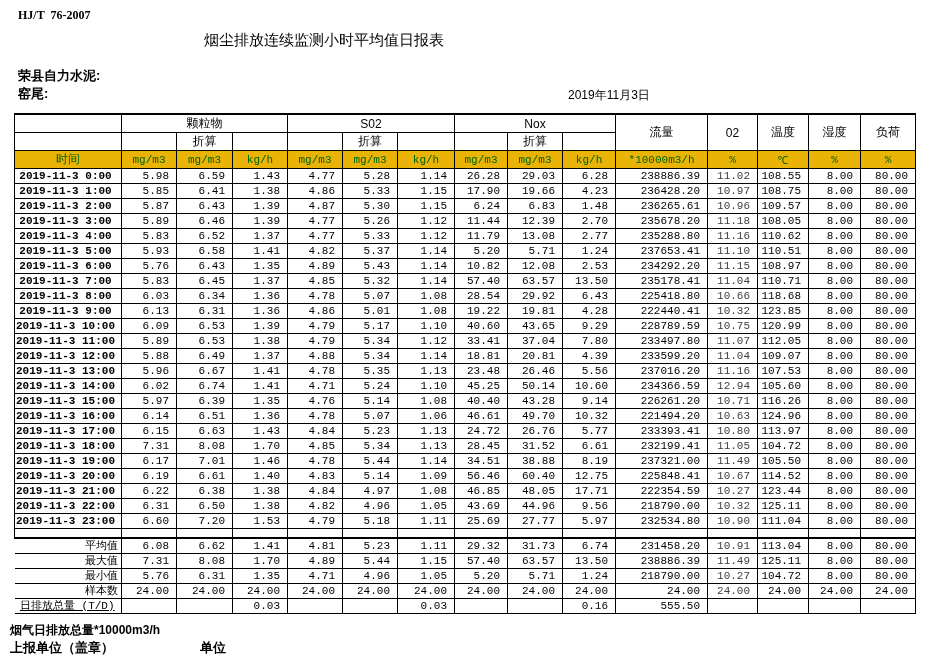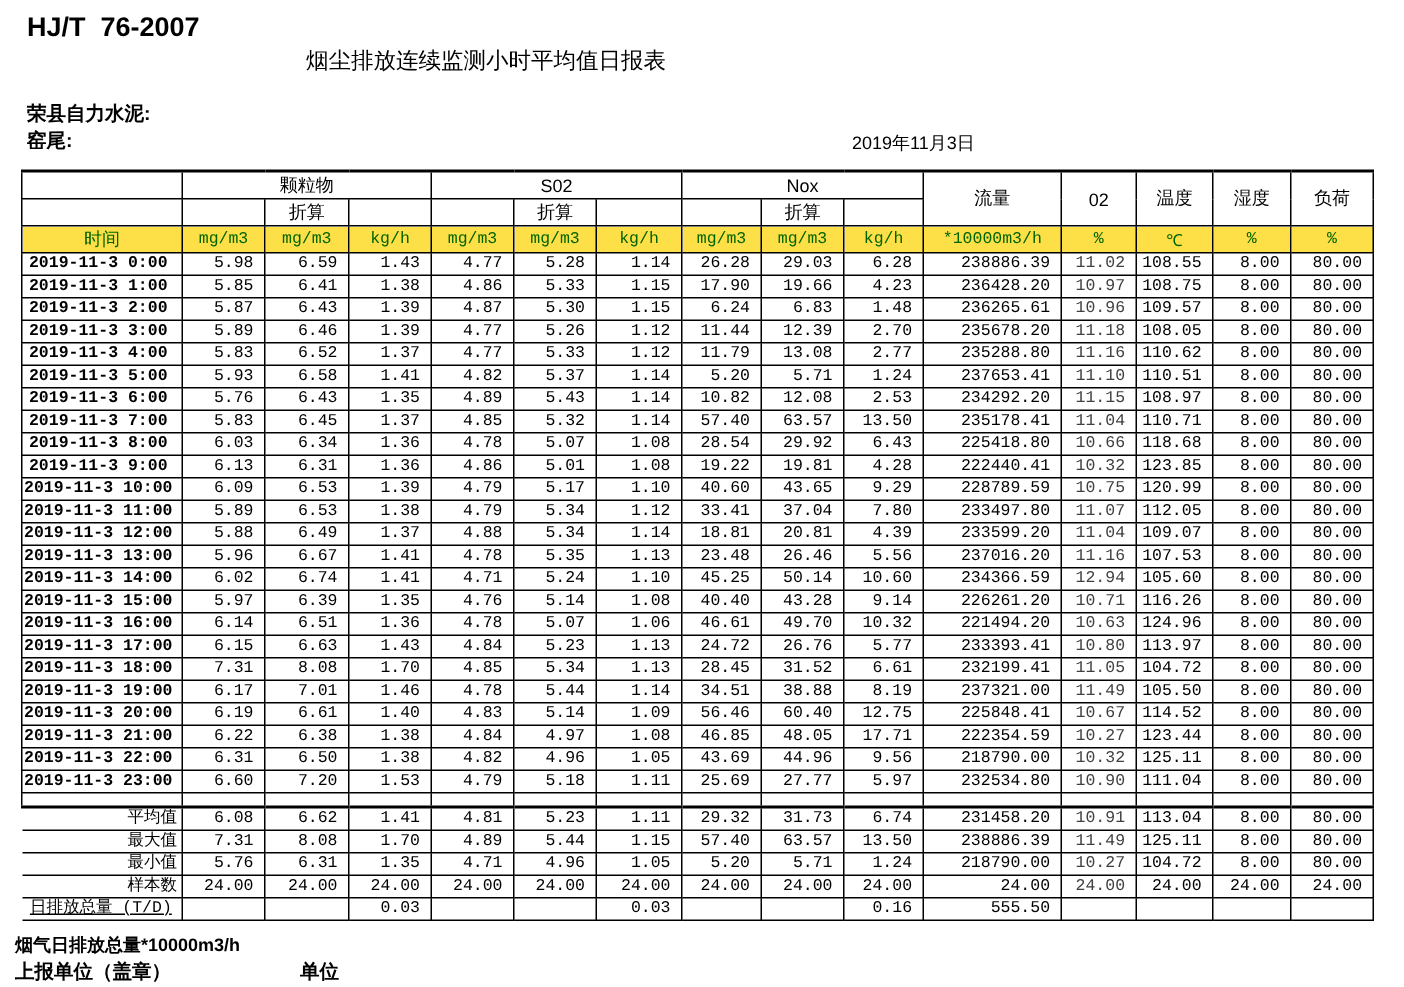"HJ/T 76-2007" .standard { font-family: Liberation Sans, sans-serif -> Liberation Serif, serif; font-size: 18px -> 12px }
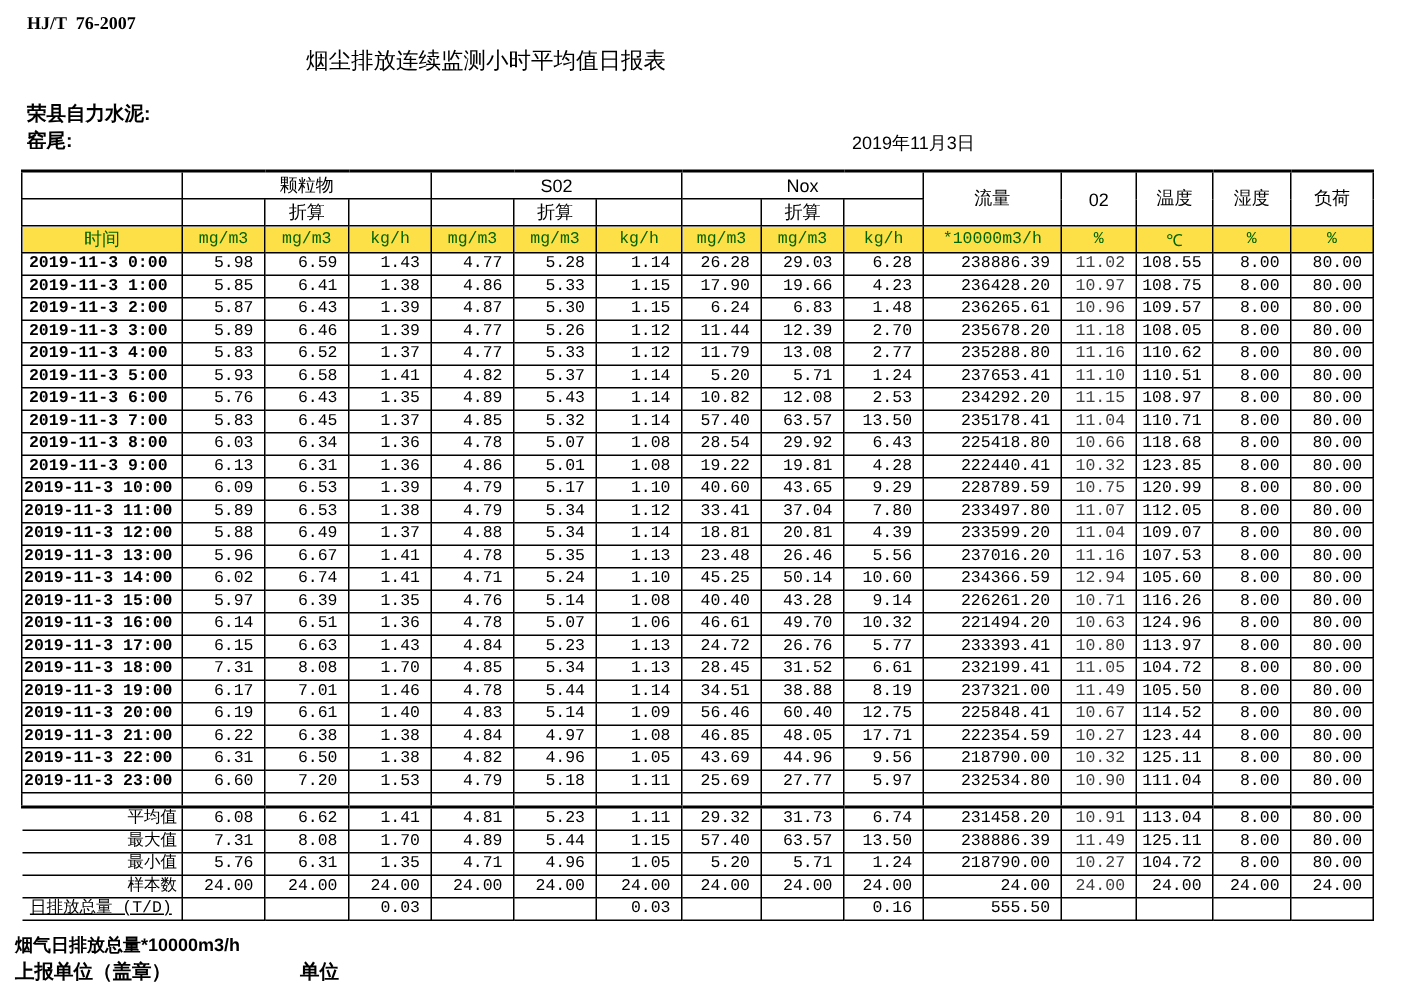"时间" .report thead tr.h3 th { background: #fde047 -> #eab308 }
